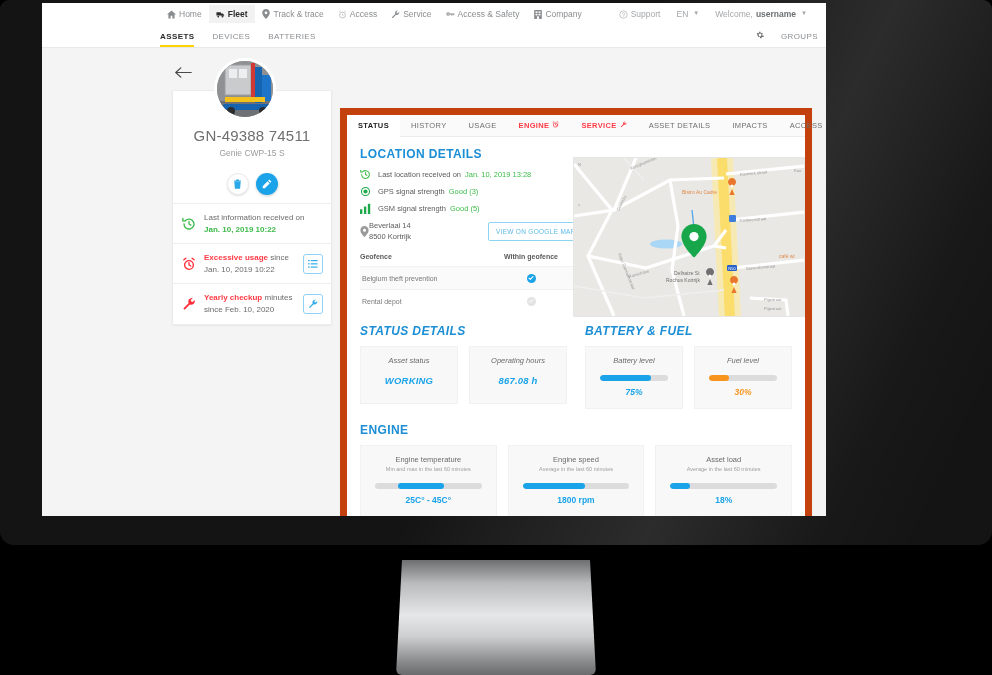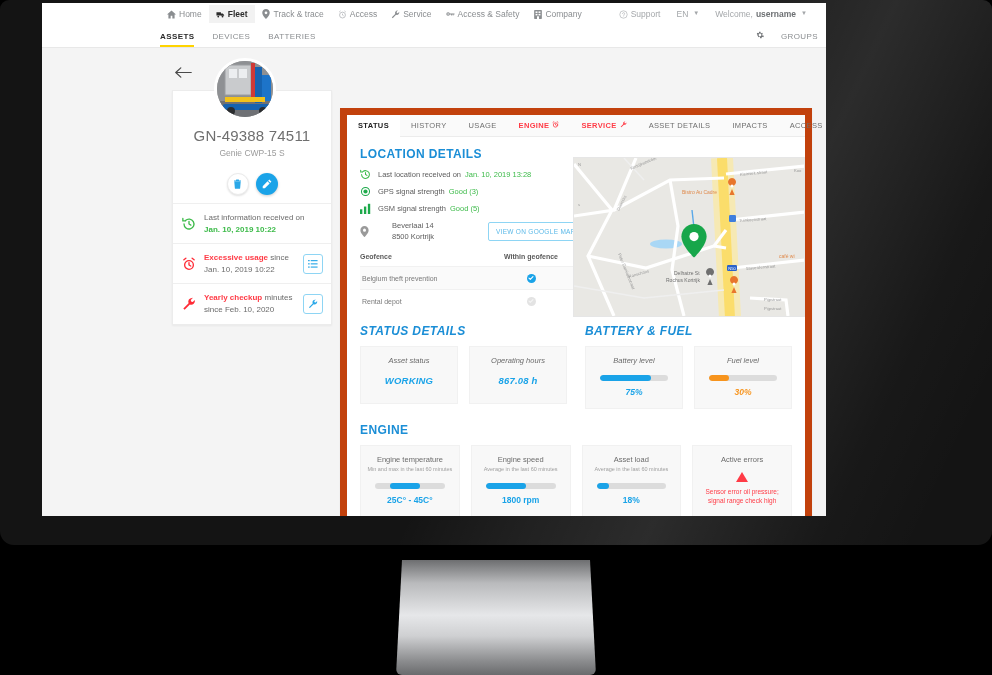"Beverlaai 14" .addr-row { gap: 23px -> 0 }
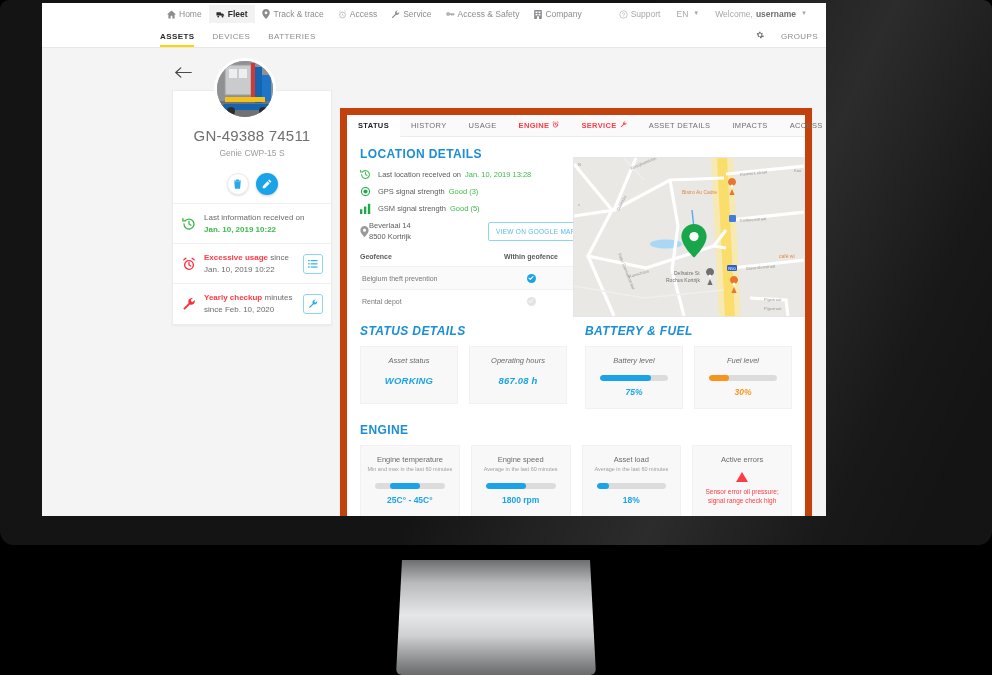"Active errors" div.stat-card { html: <div> <div>Active errors</div> <div></div> <div>Sensor error oil pressure; signal range check high</div> </div> -> none }
